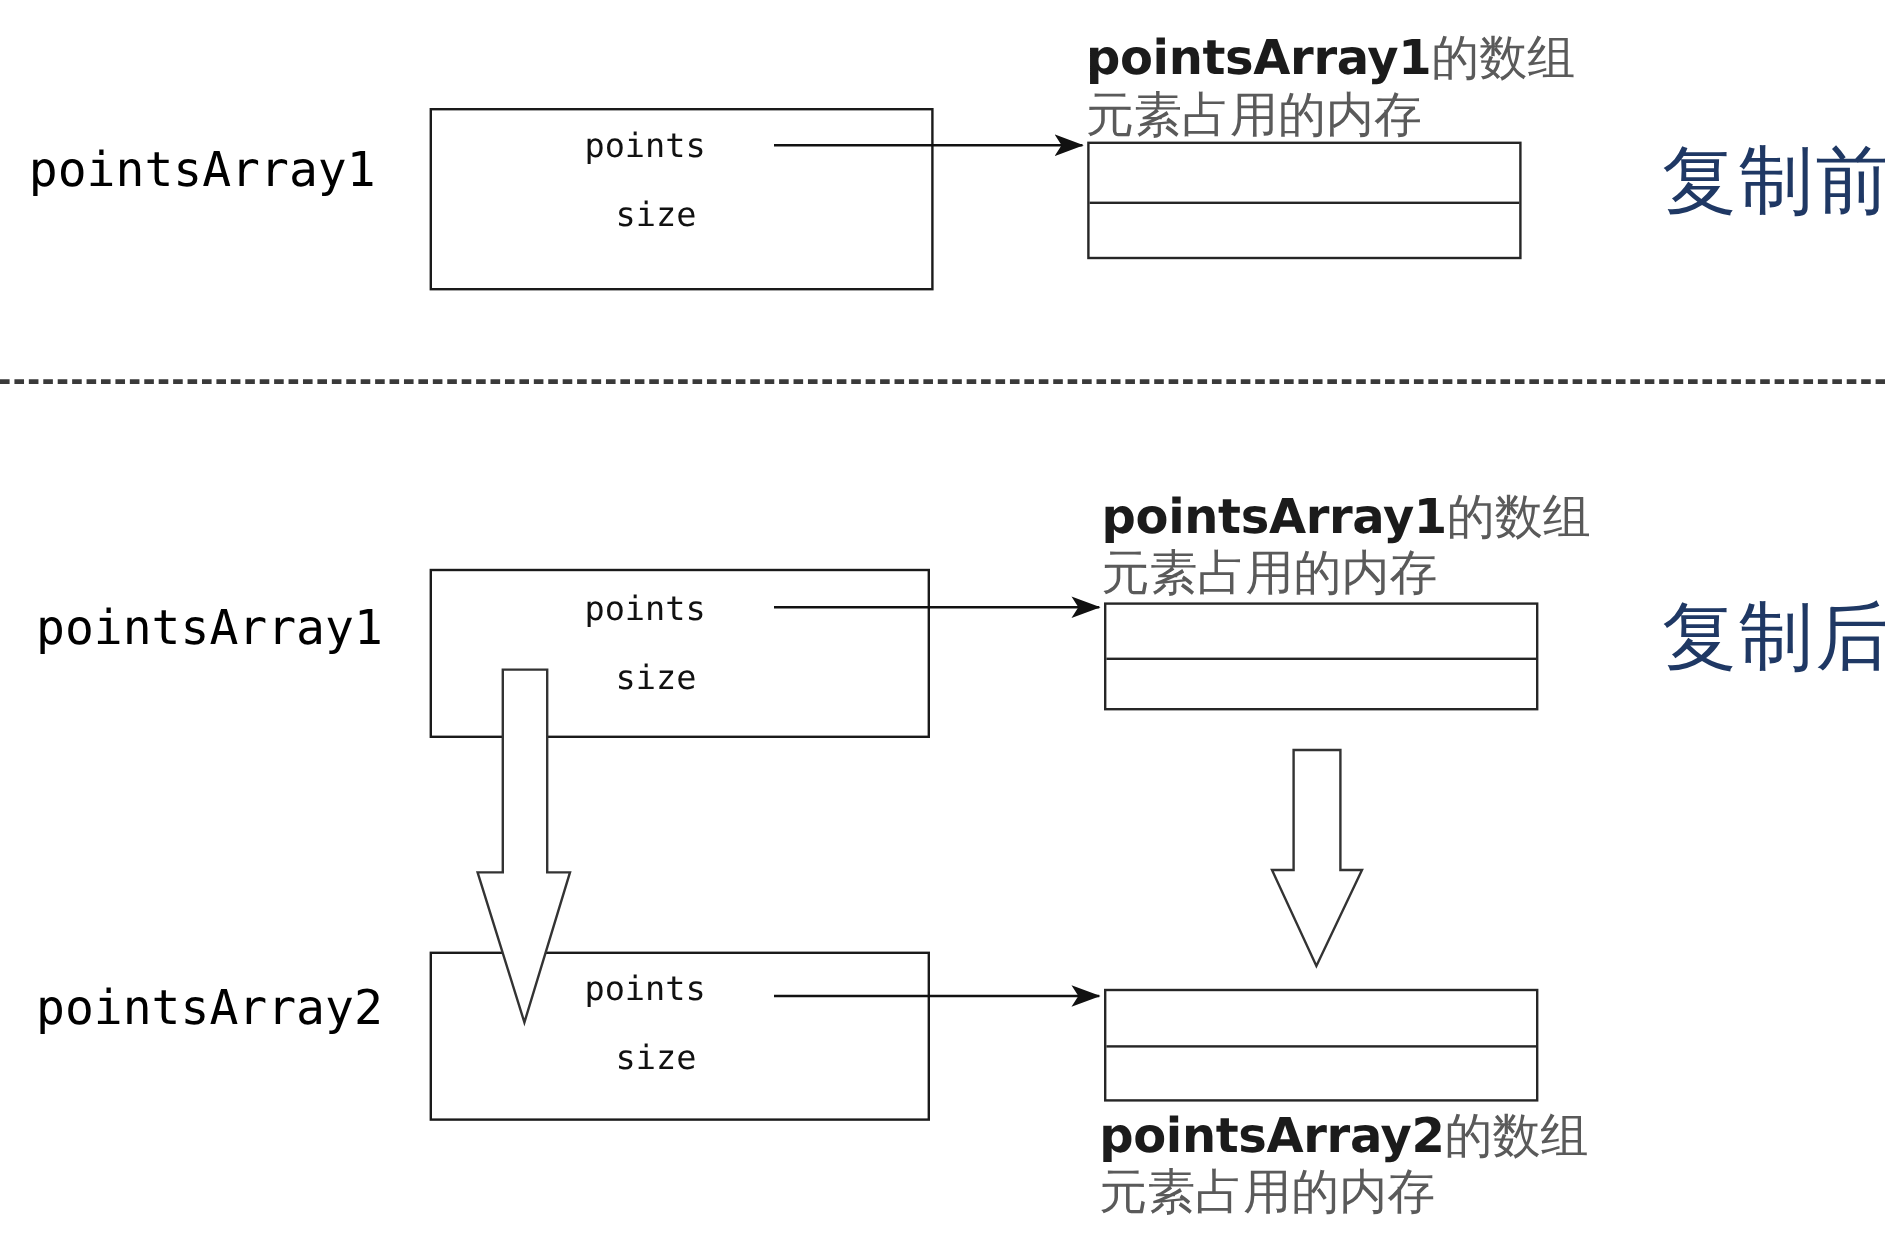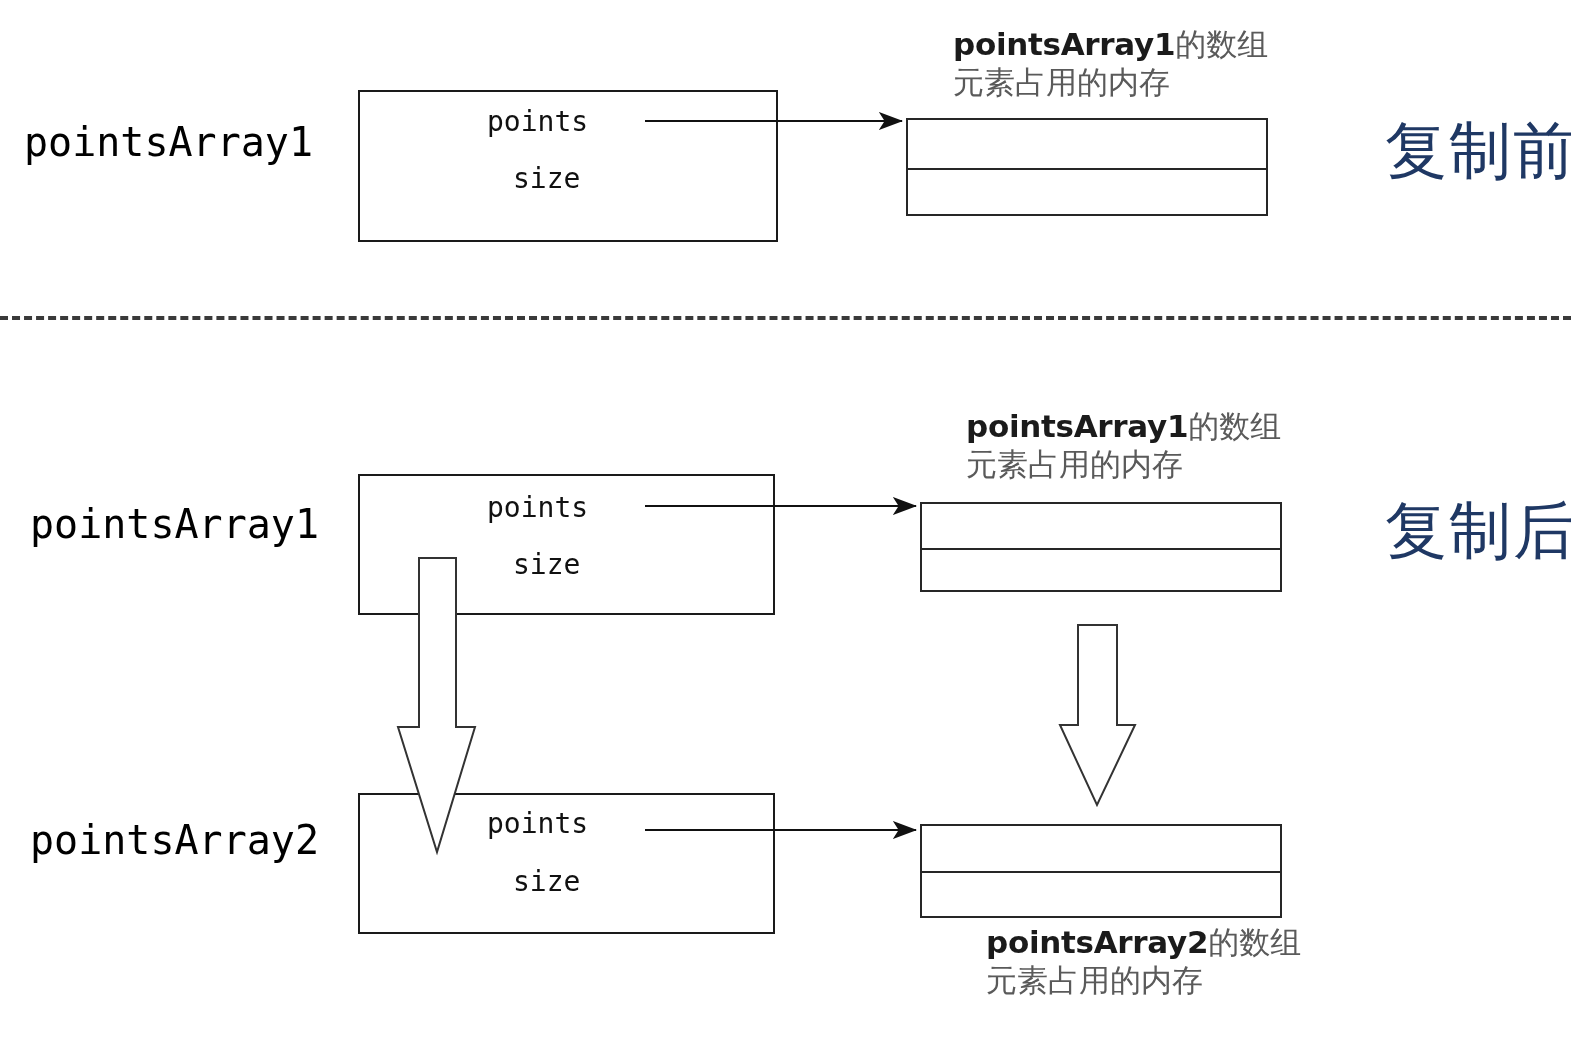"pointsArray1的数组" .annot { font-size: 31px -> 40px; margin-left: 48px -> none }
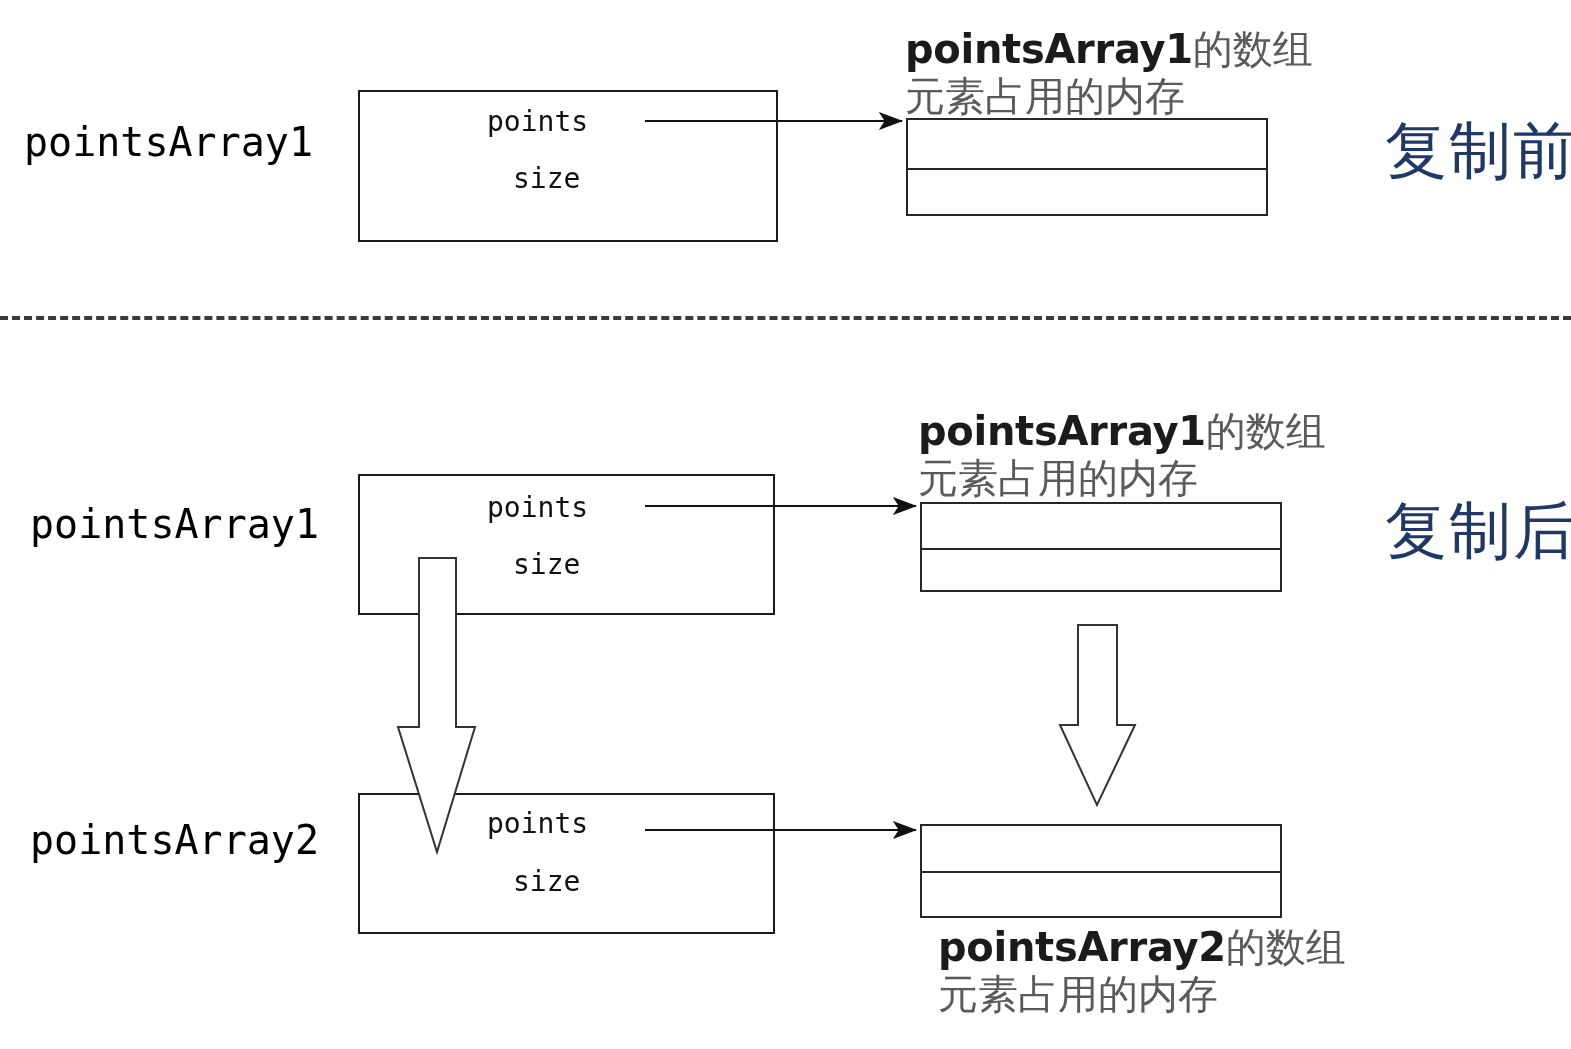"pointsArray2的数组" div.annot { left: 938px -> 916px }
